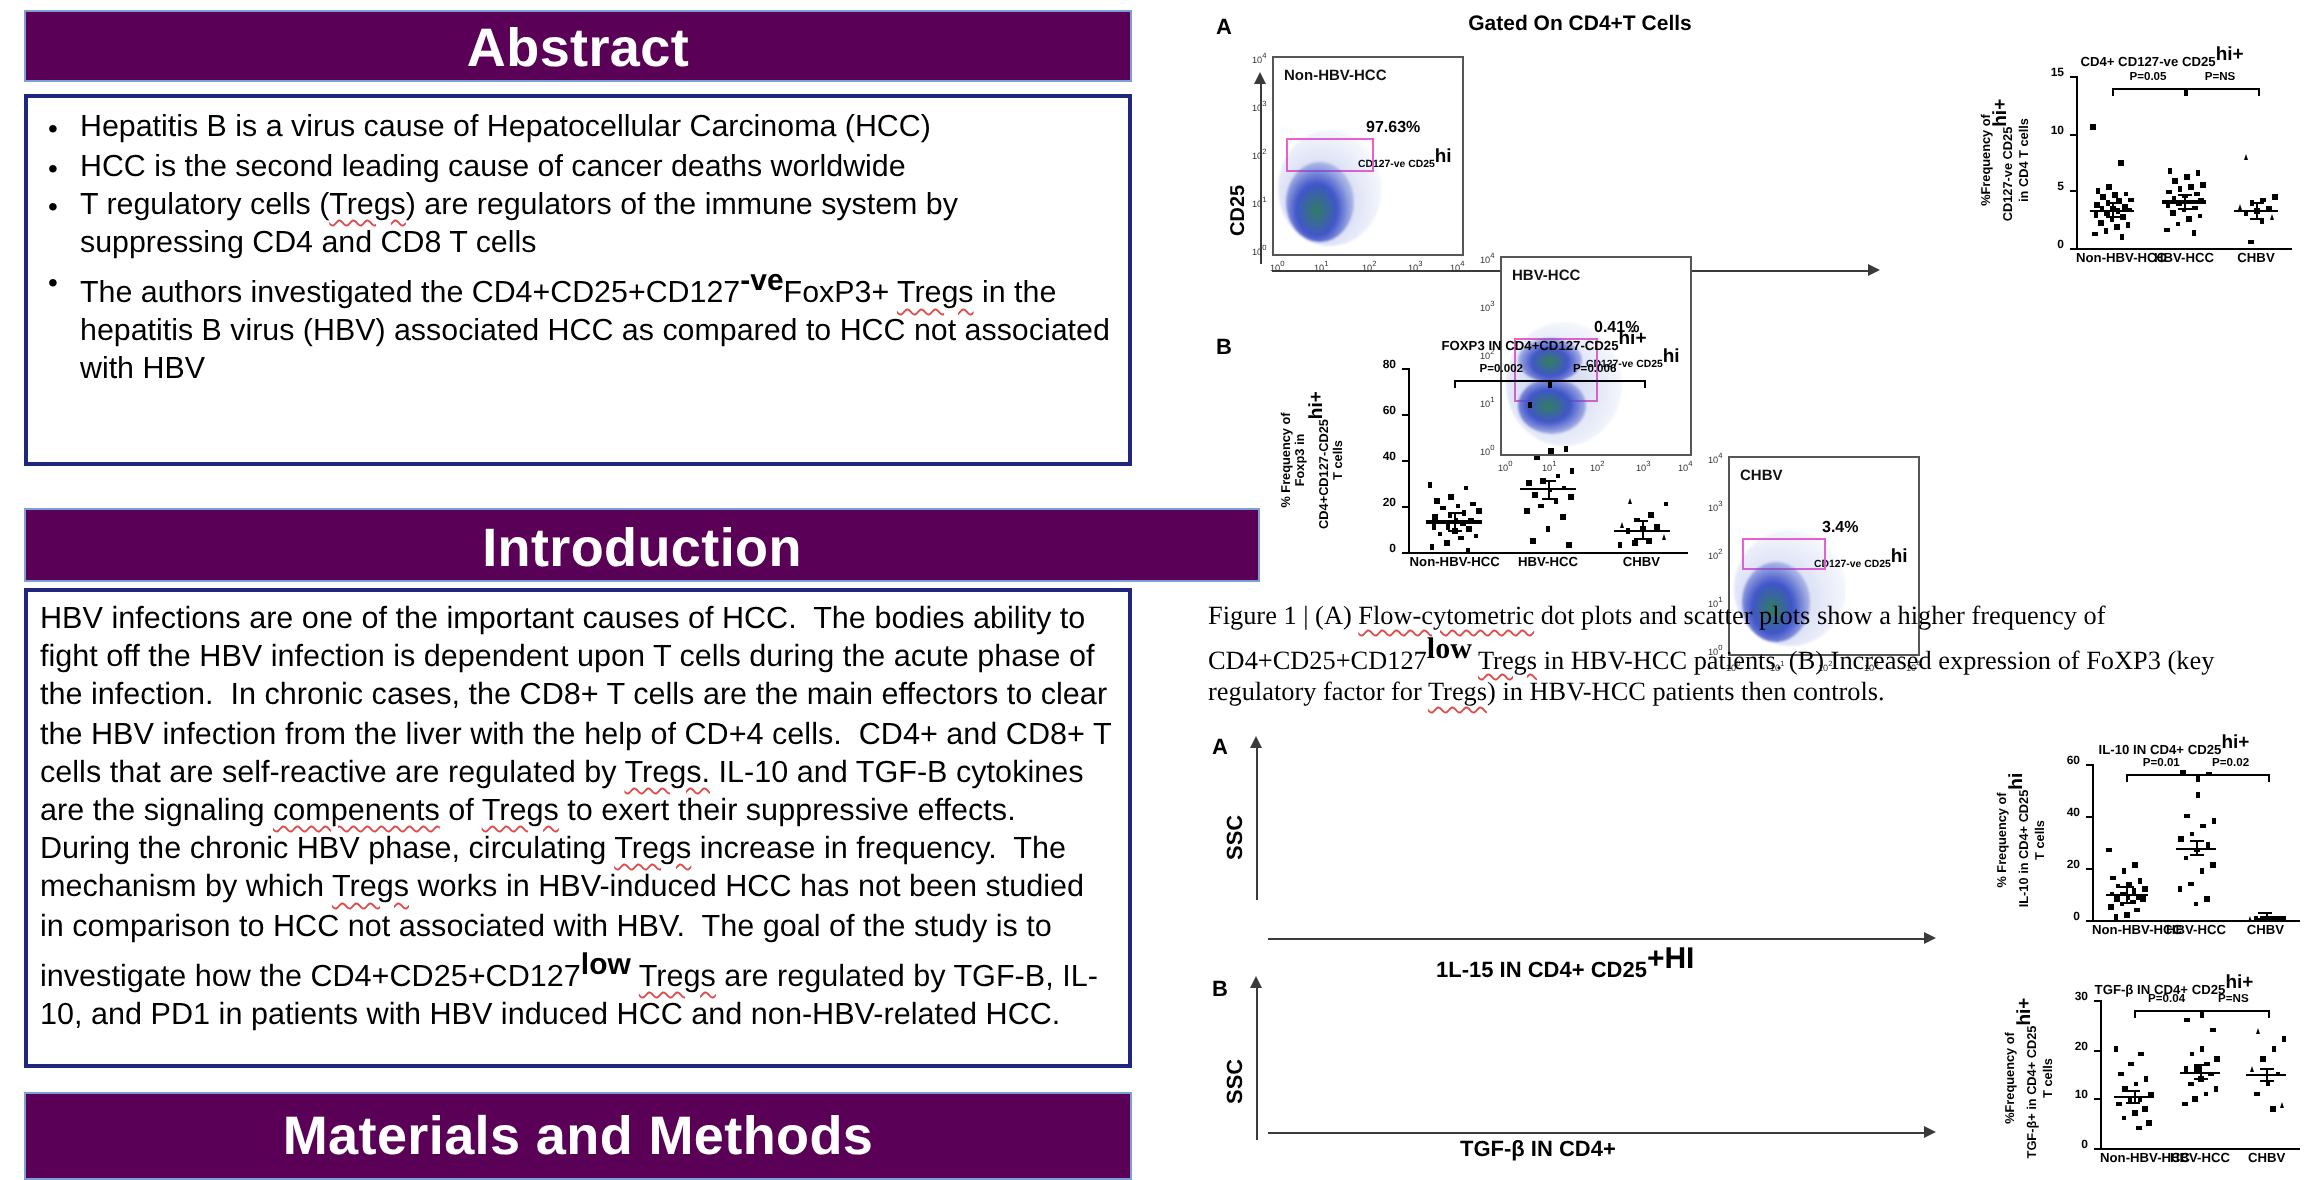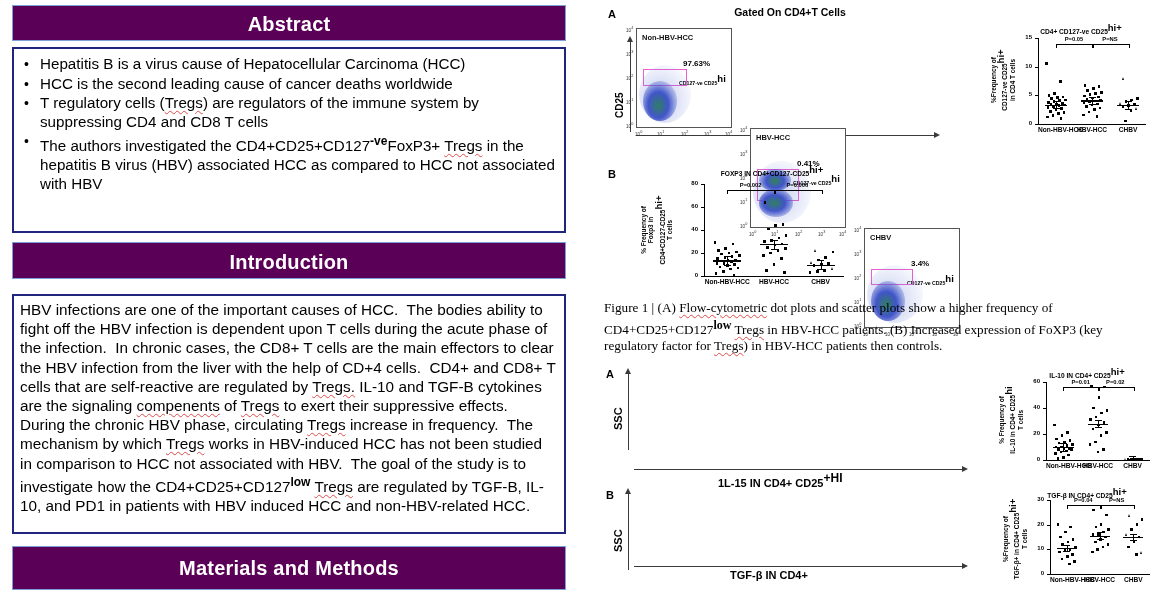"Abstract" .section-header { font-size: 20px -> 27px }
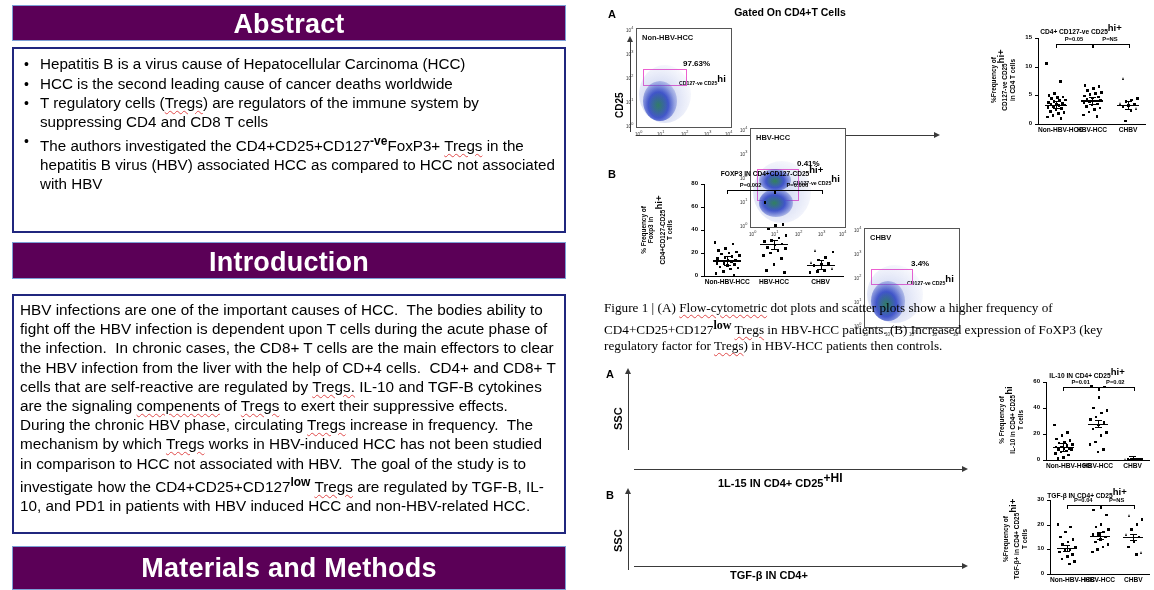"-ve" sup.sm { font-size: 12px -> 15px }
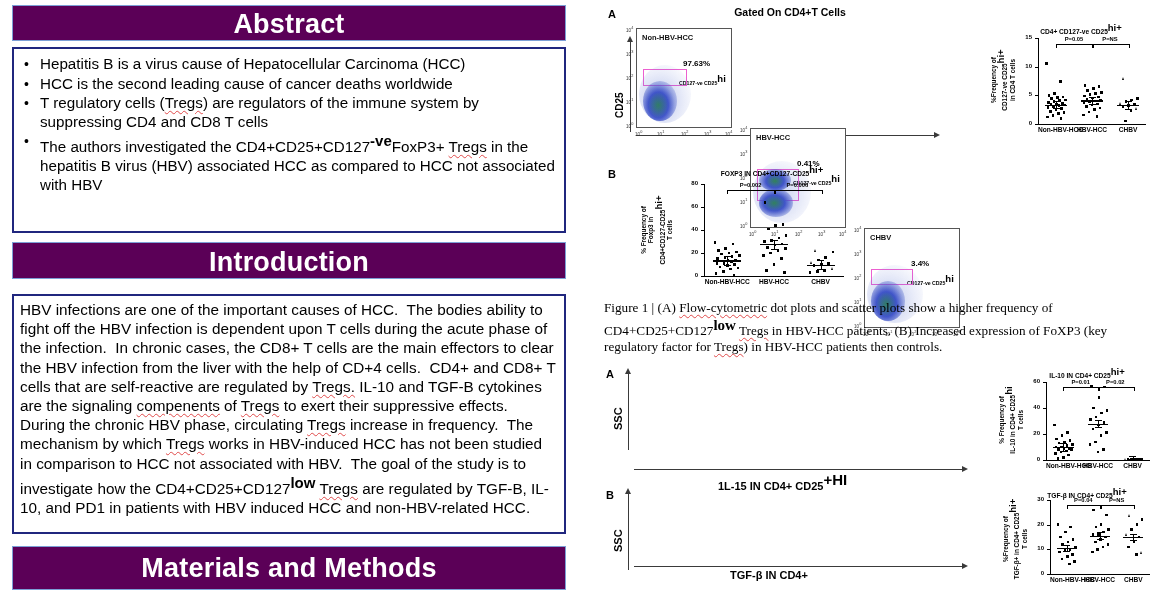"Introduction" div.section-header { top: 242px -> 254px; width: 554px -> 618px }
